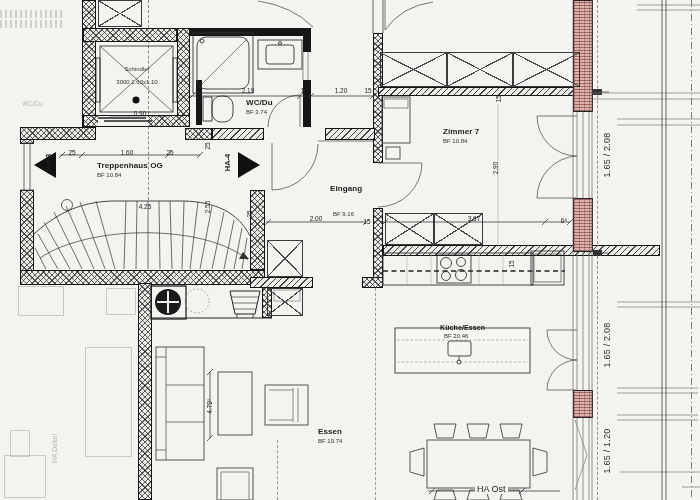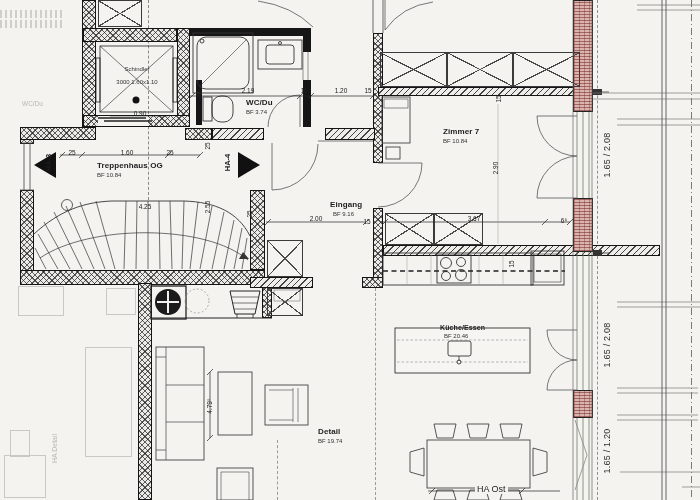"Eingang" div.abs { top: 200px -> 184px }
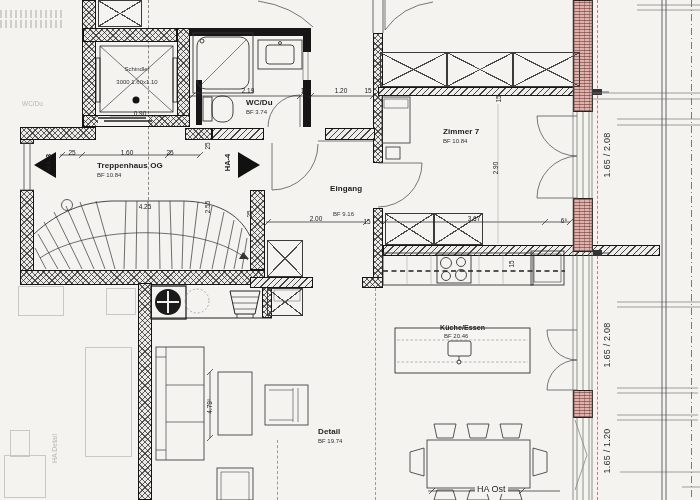"Detail" div.abs { text: Detail -> Essen }
